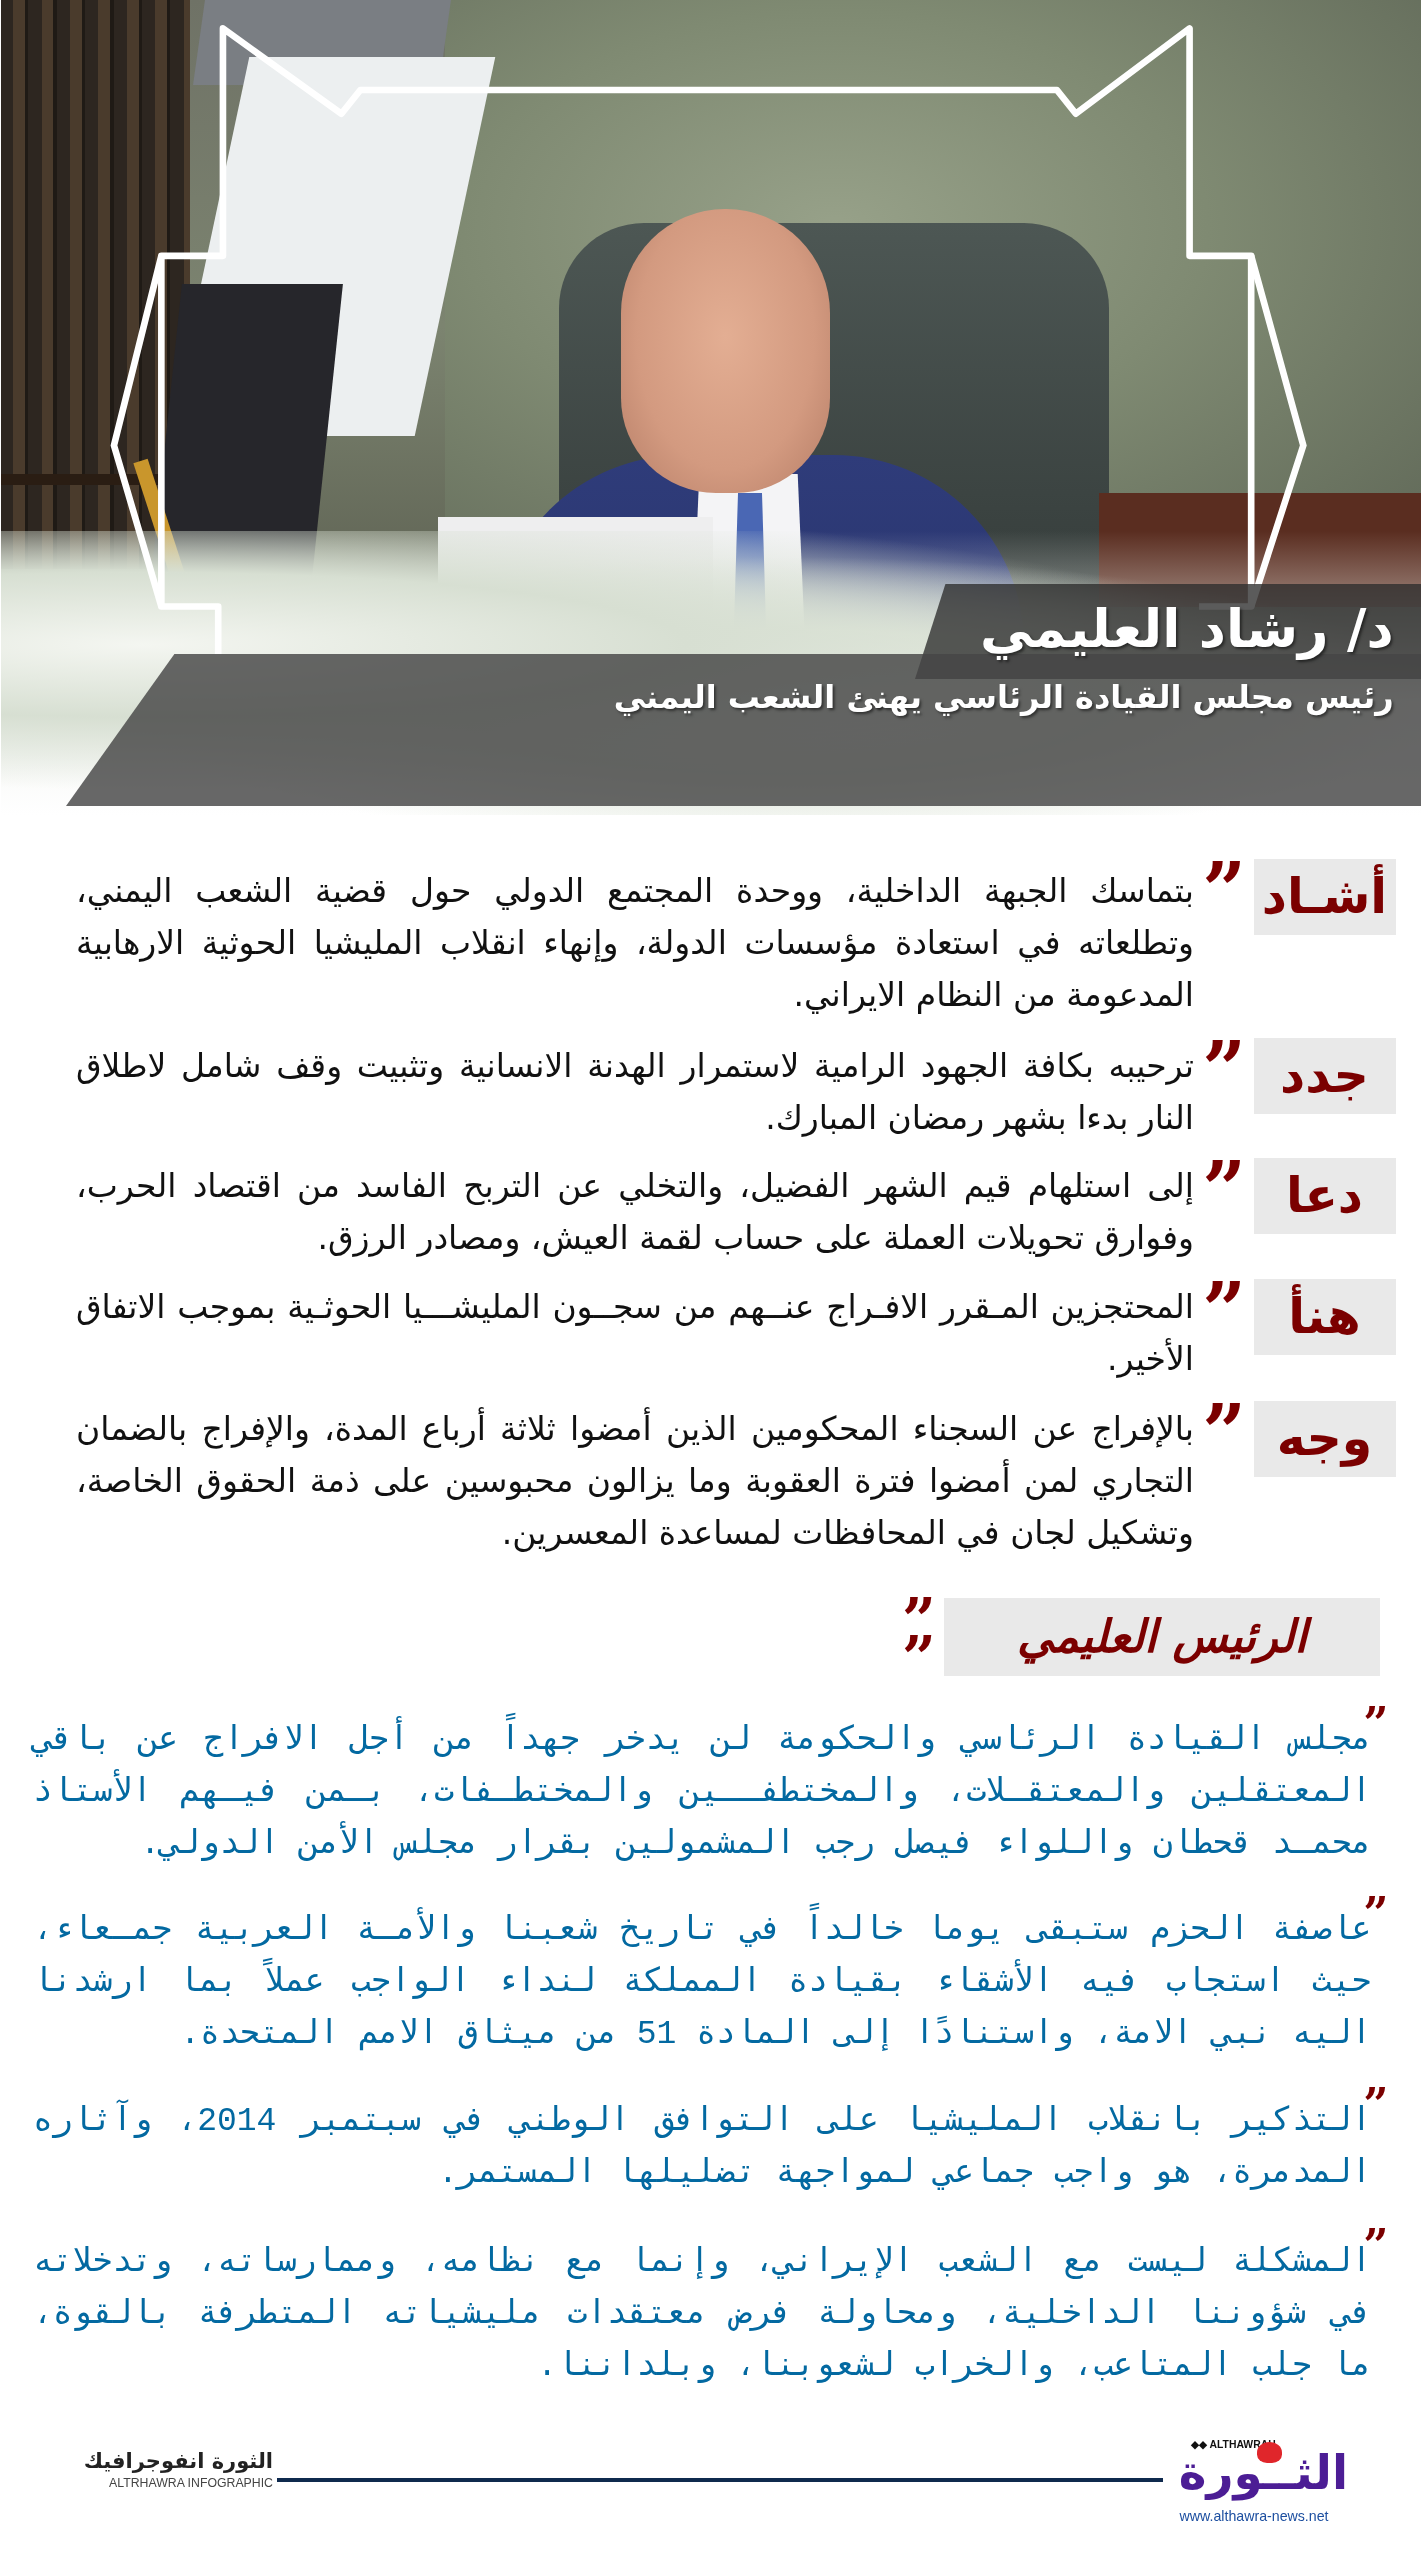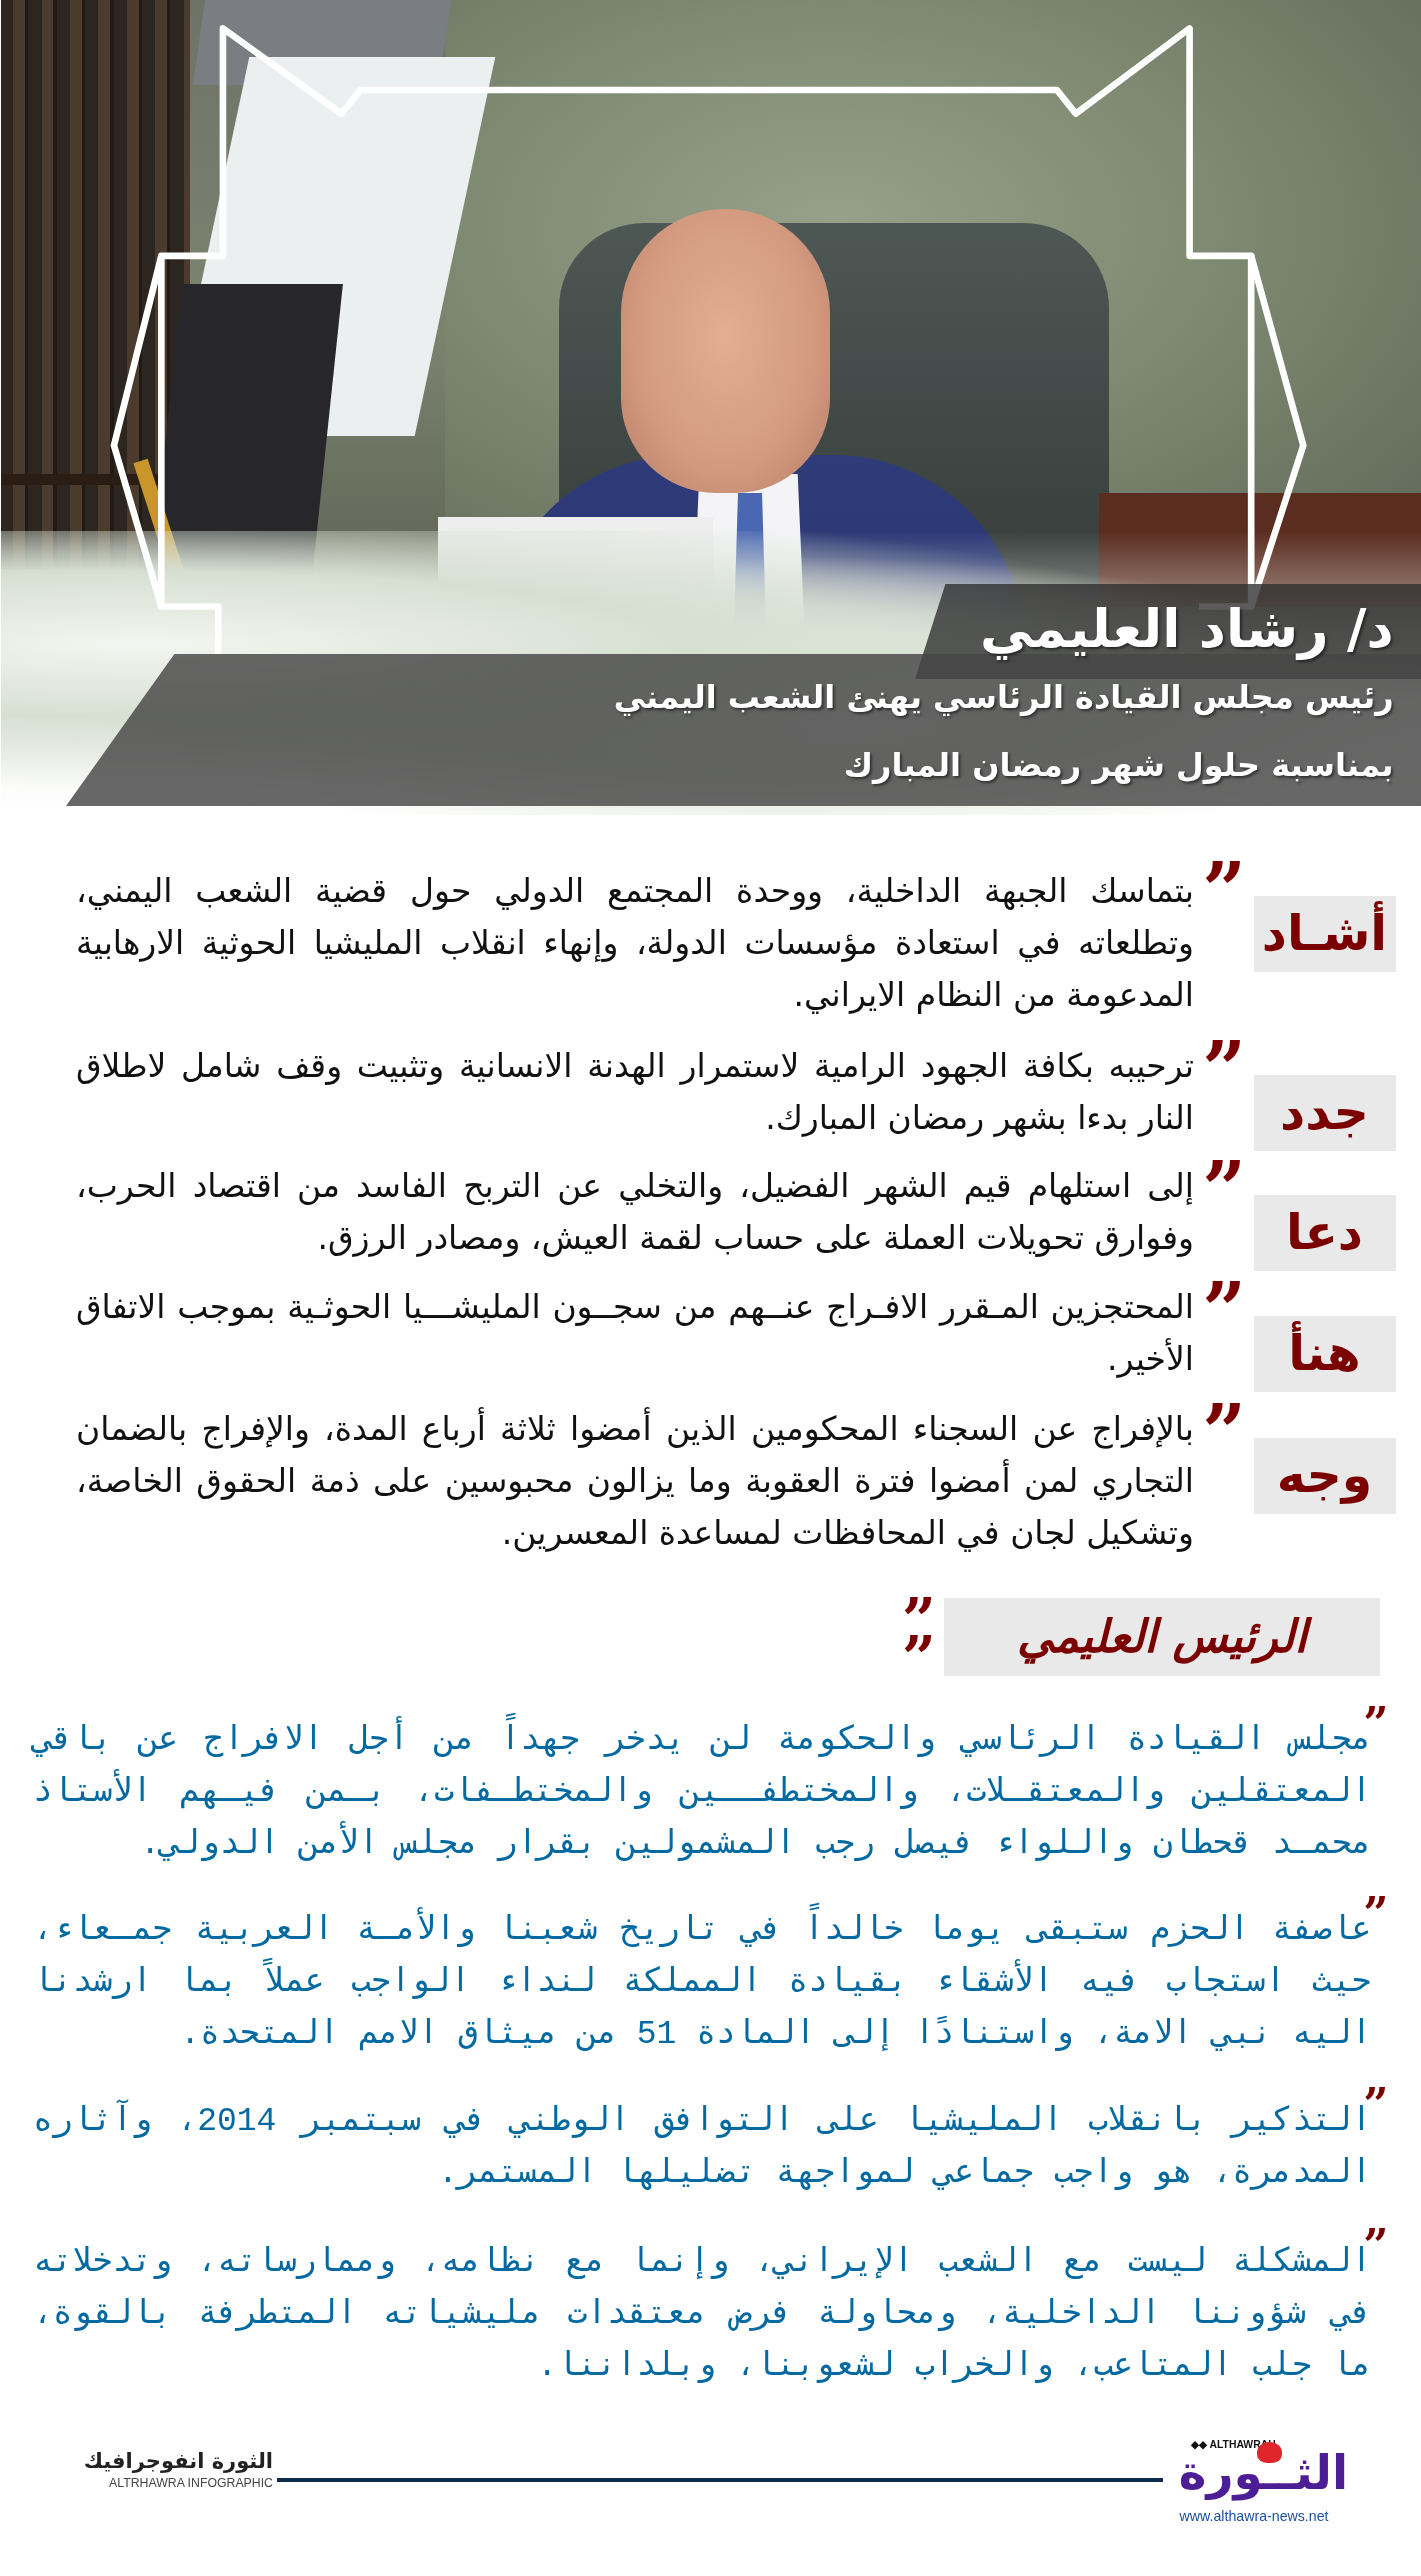"بمناسبة حلول شهر رمضان المبارك" div { html: <div>بمناسبة حلول شهر رمضان المبارك</div> -> none }
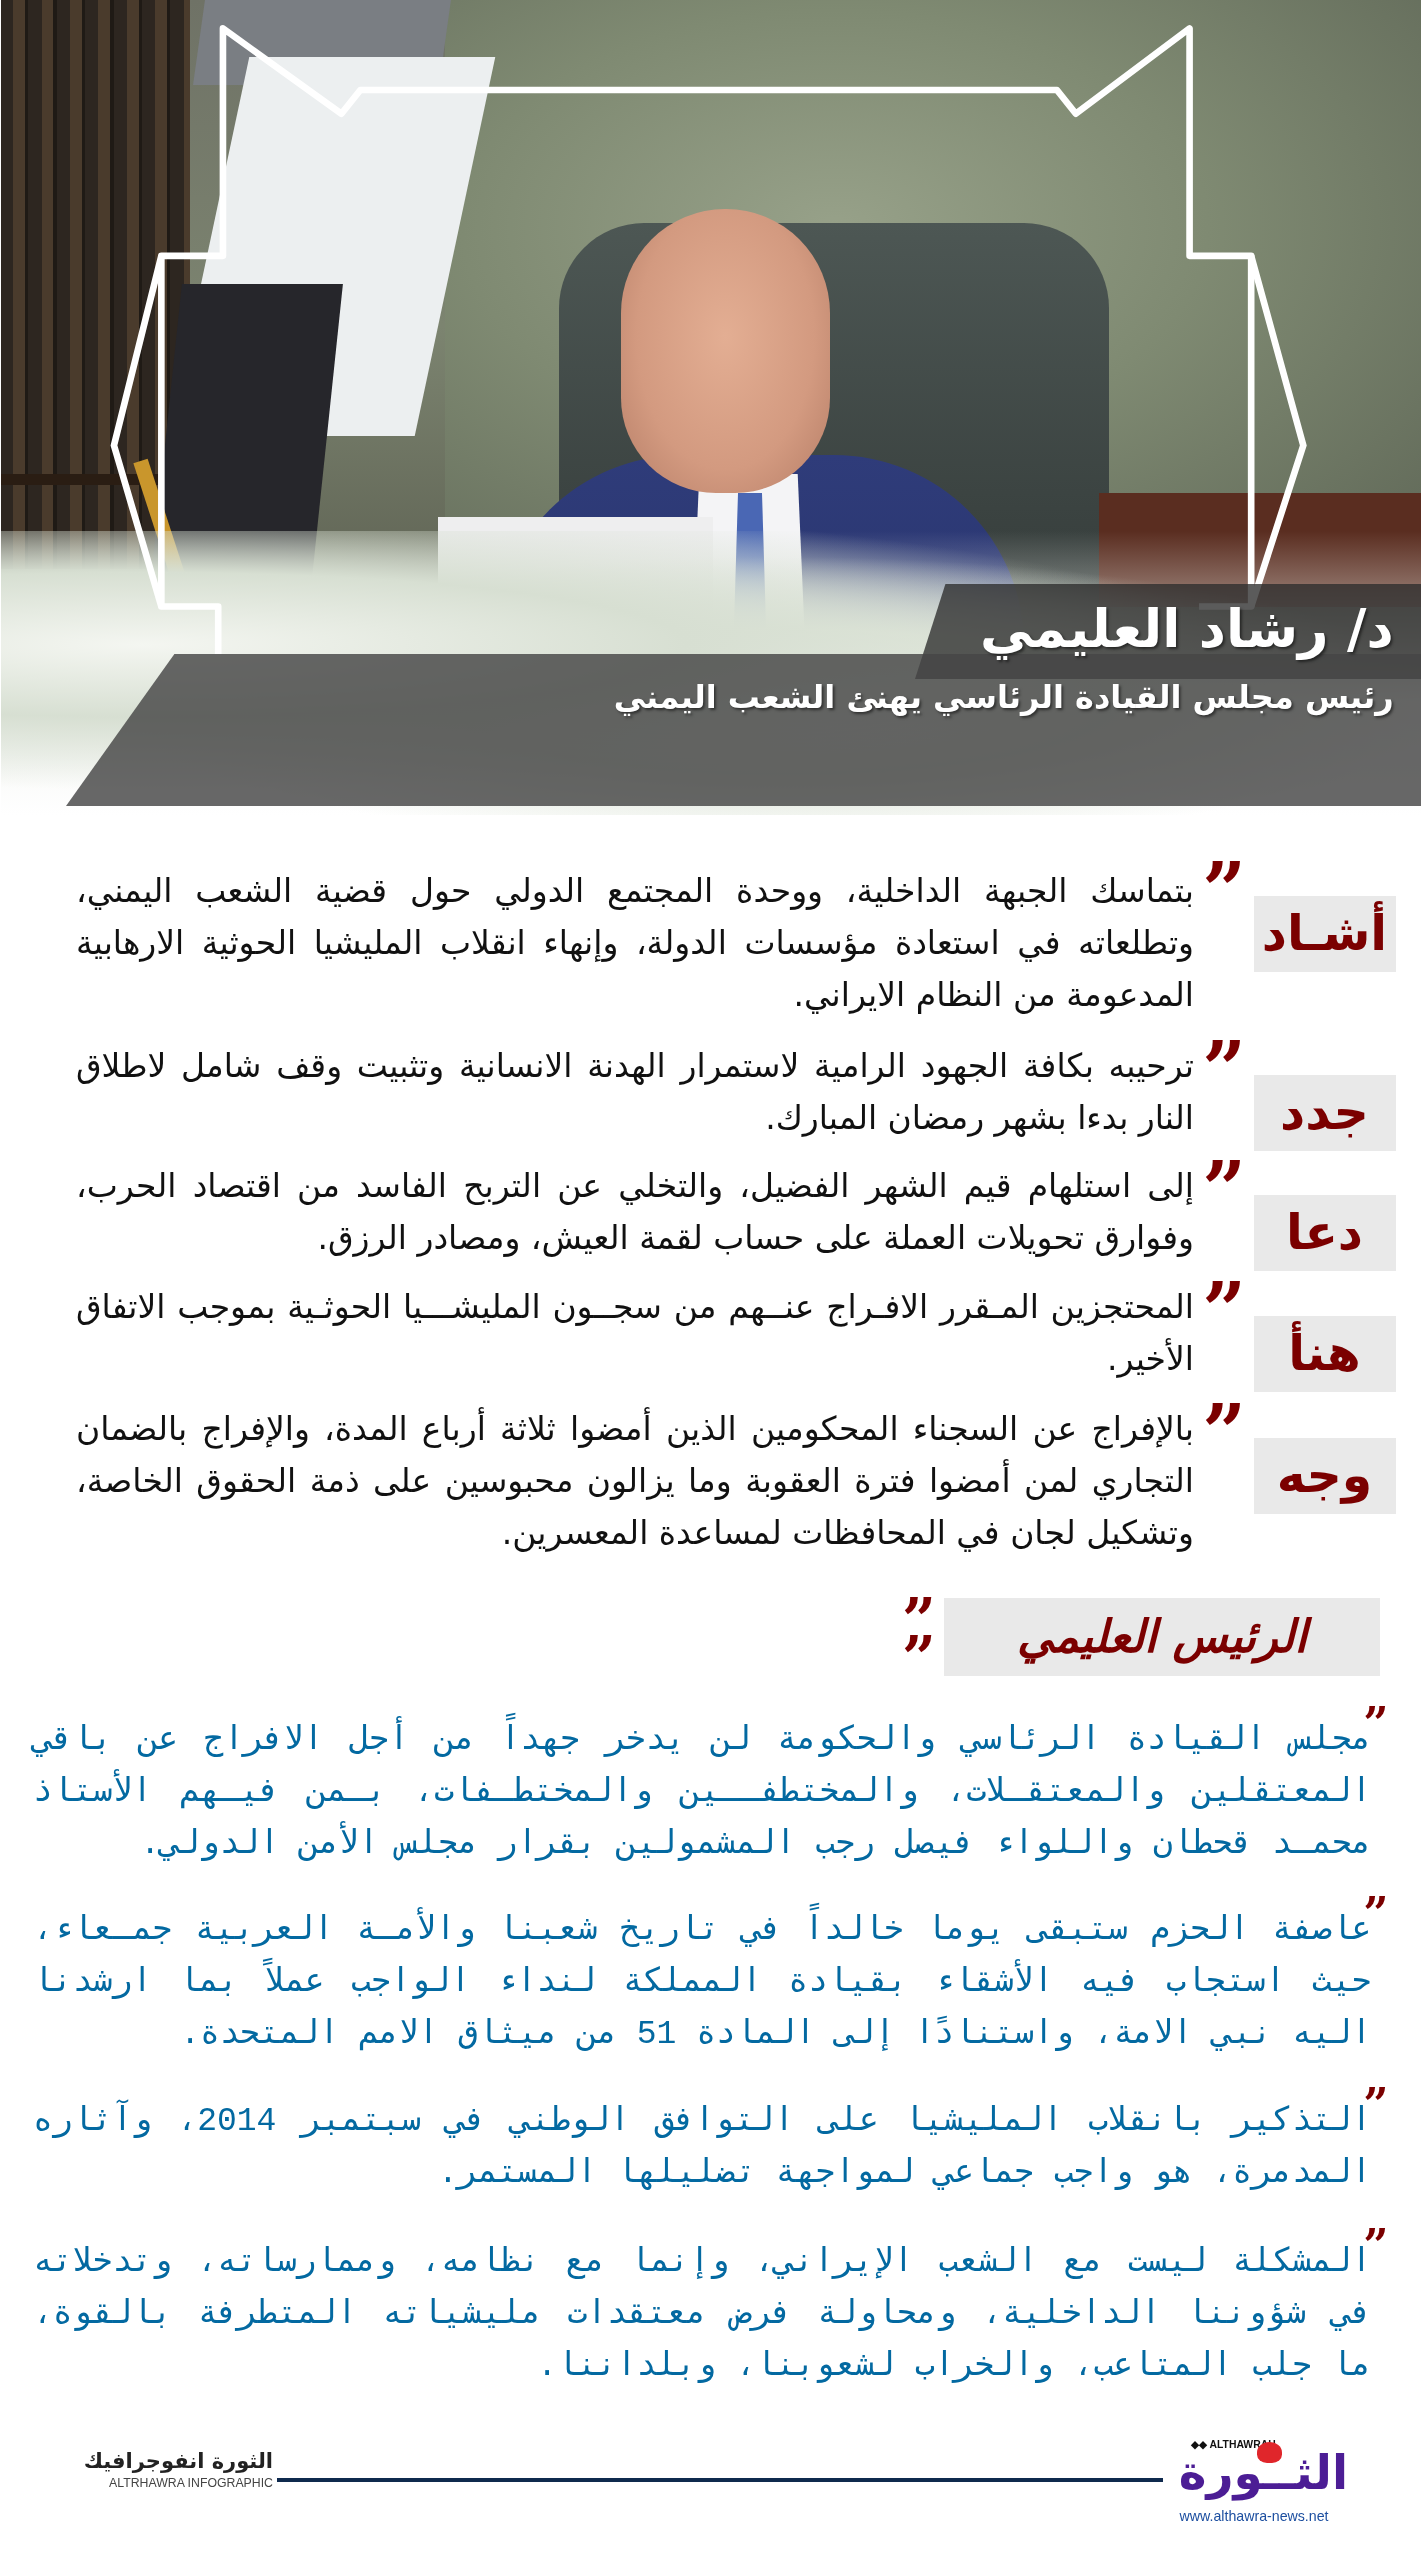"أشـاد" .kw-label { margin-top: 37px -> none }
